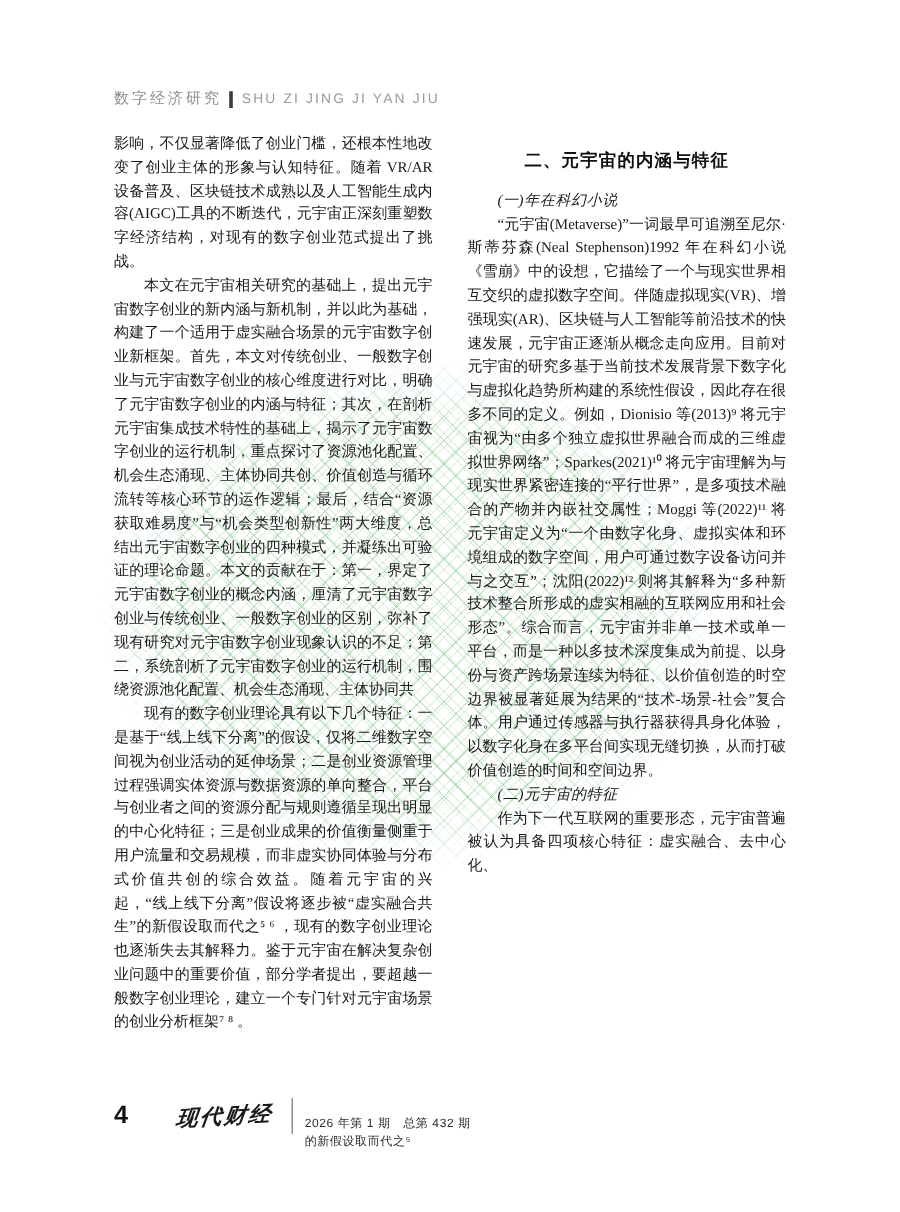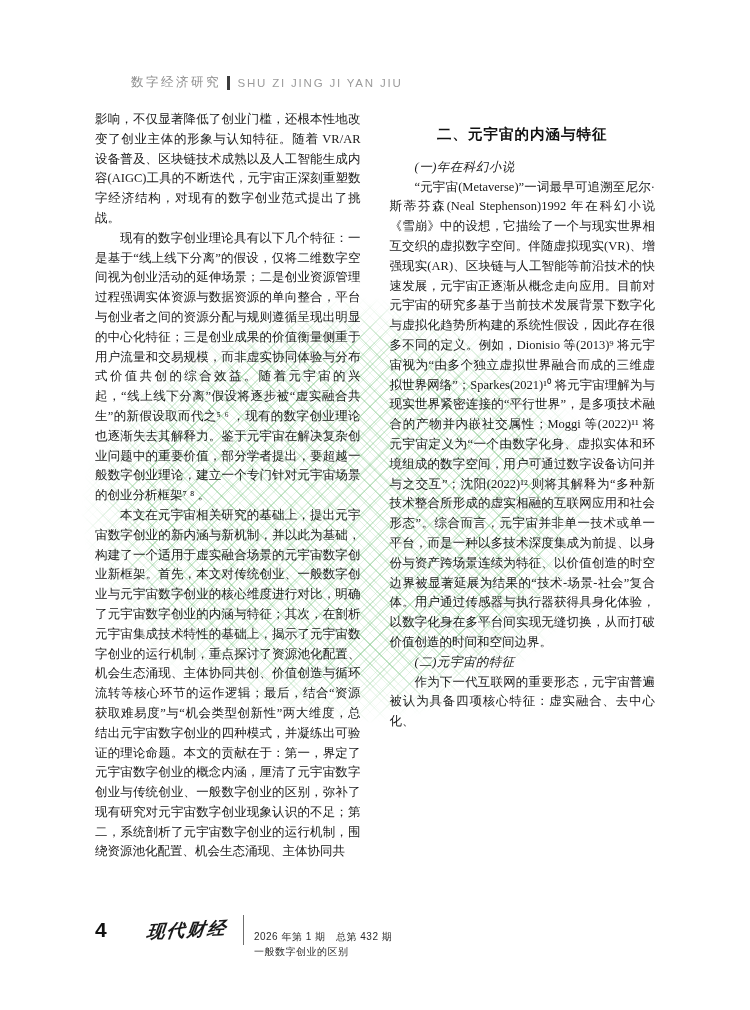"数字经济研究" .hdr { margin-left: 36px -> none }
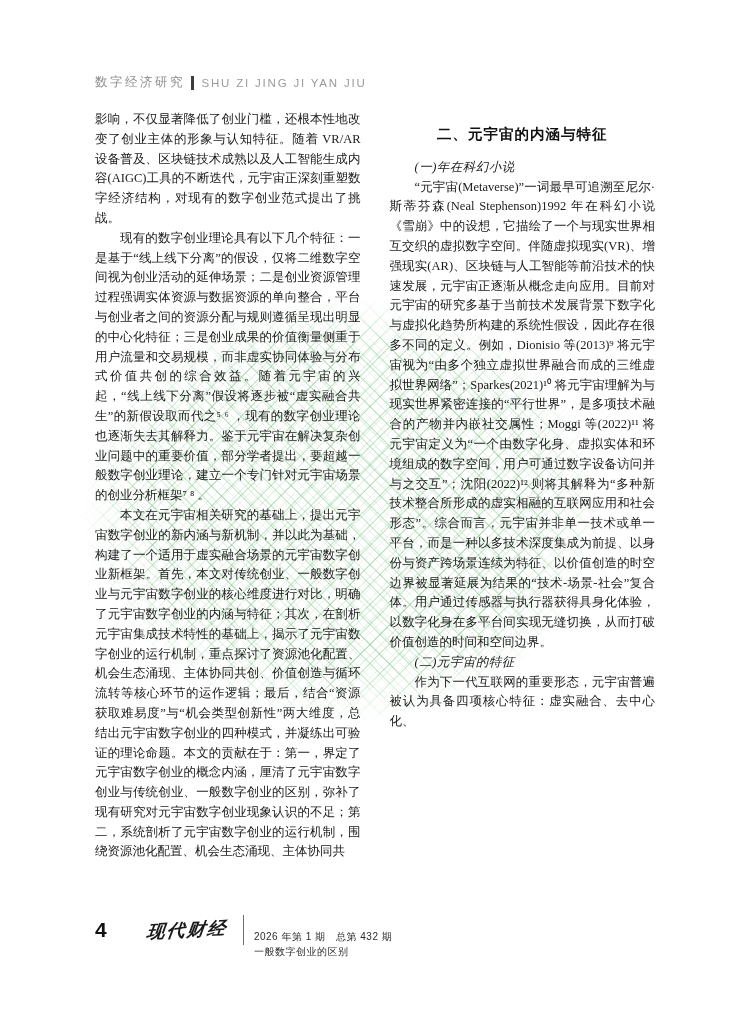"现有的数字创业理论具有以下几个特征：一是基于“线上线下分离”的假设，仅将二维数字" p { order: before "本文在元宇宙相关研究的基础上，提出元宇宙数字创业的新内涵与新机制，并以此为基础，" -> after "本文在元宇宙相关研究的基础上，提出元宇宙数字创业的新内涵与新机制，并以此为基础，" }
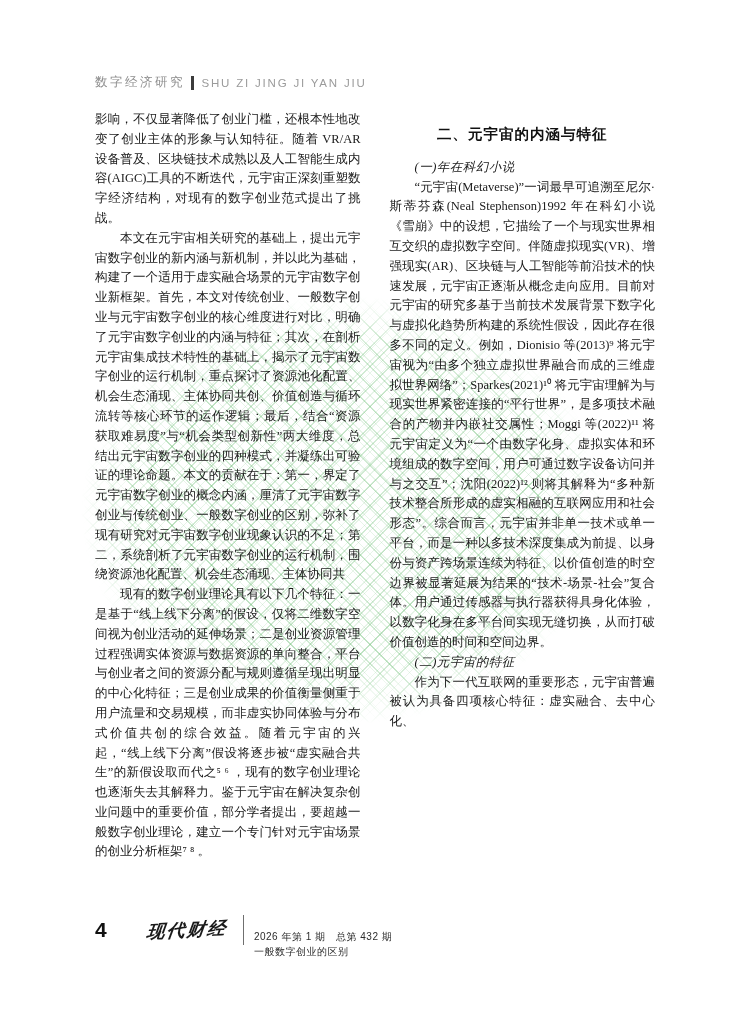"一般数字创业的区别" div { text: 一般数字创业的区别 -> 的新假设取而代之⁵ }
